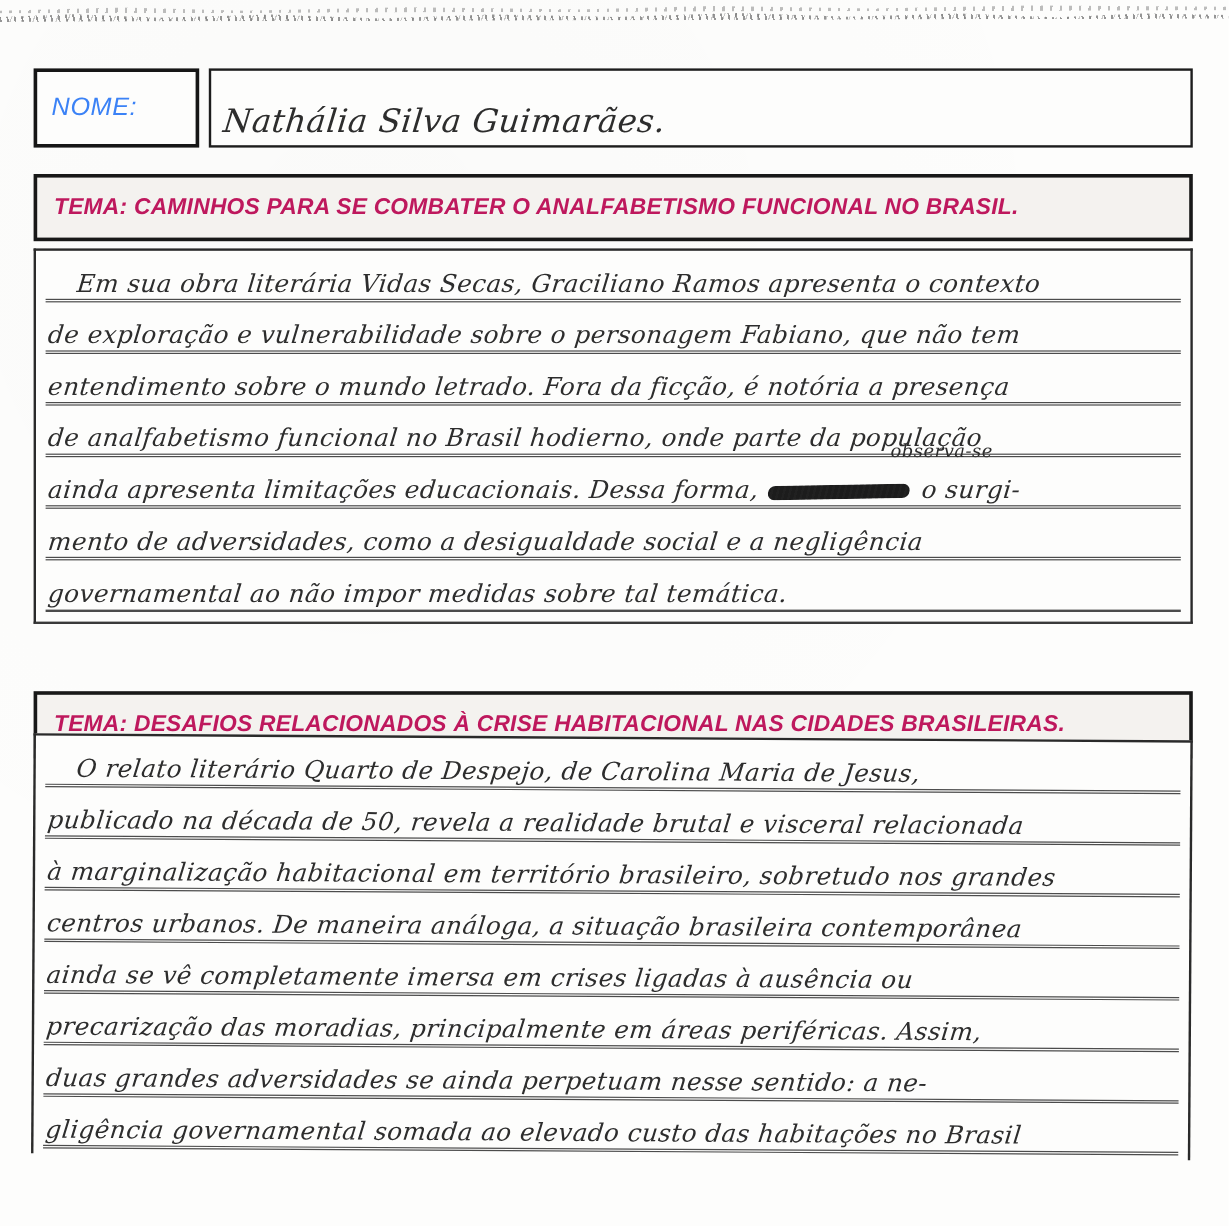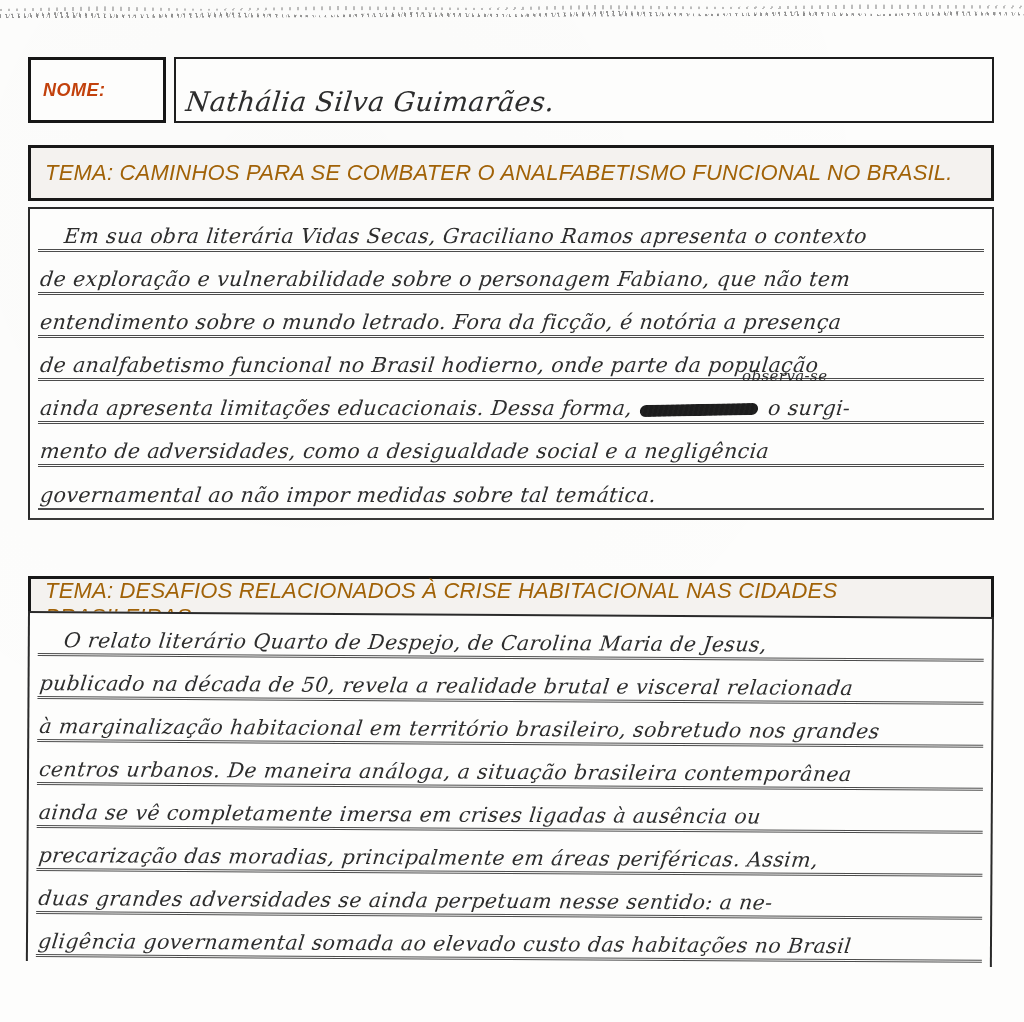"NOME:" .name-label { color: #c2410c -> #3b82f6; font-size: 18px -> 21px; font-weight: 700 -> 400 }
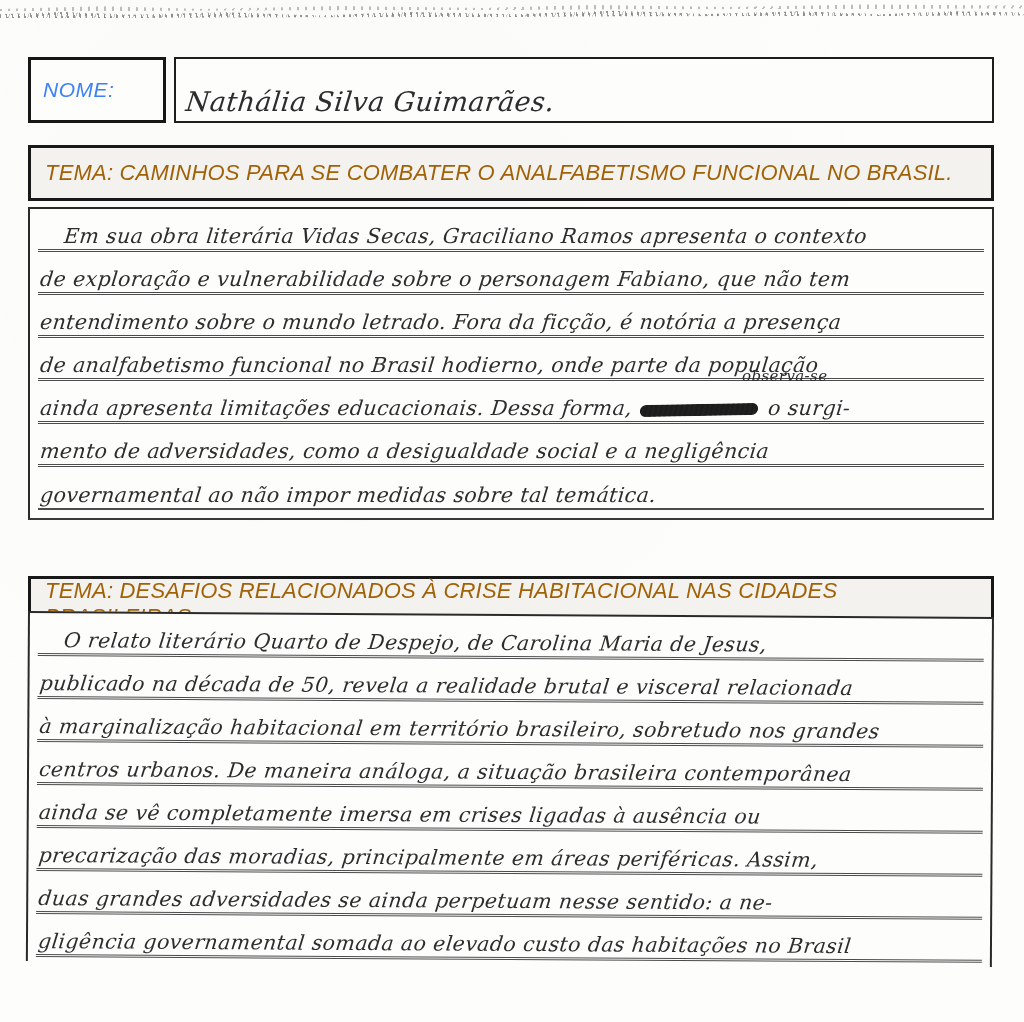"TEMA: CAMINHOS PARA SE COMBATER" .theme-text { color: #a16207 -> #be185d; font-size: 22px -> 19px; font-weight: 400 -> 700 }
